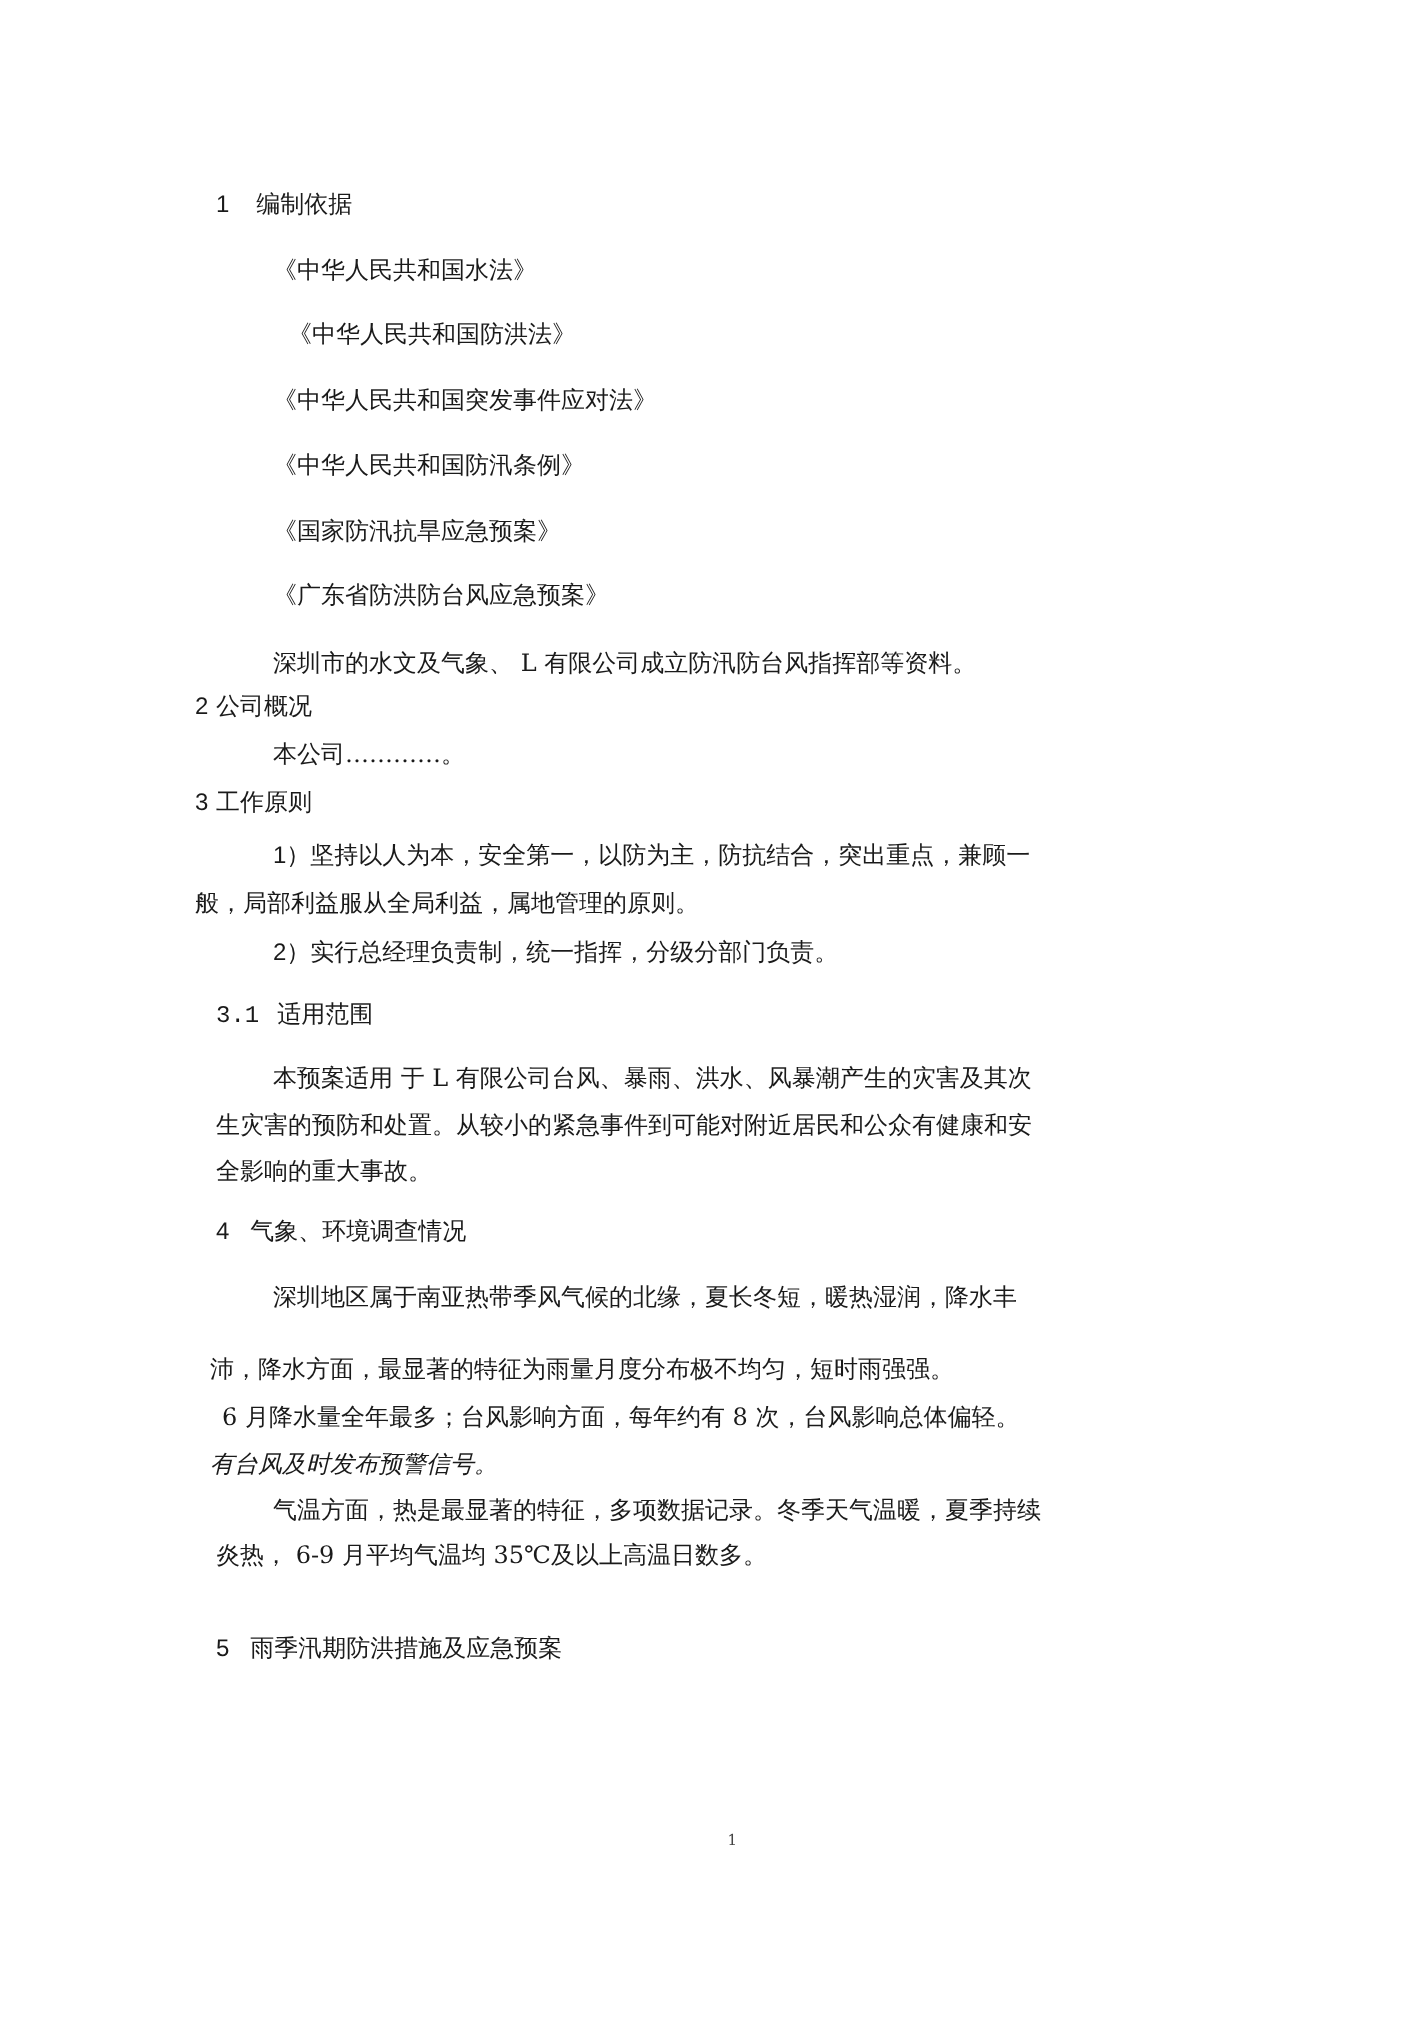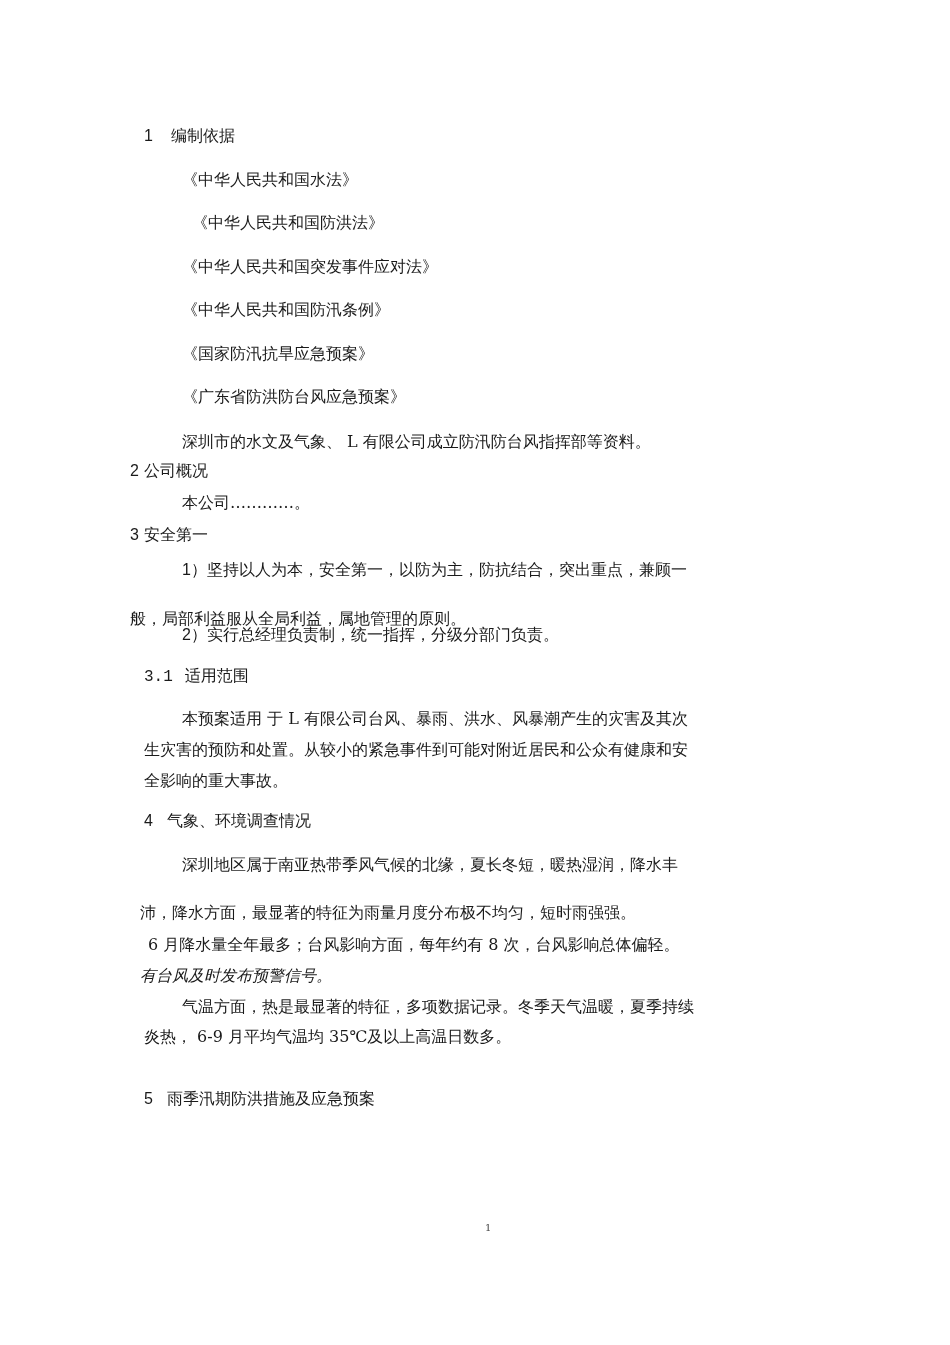"安全第一" span { text: 安全第一 -> 工作原则 }
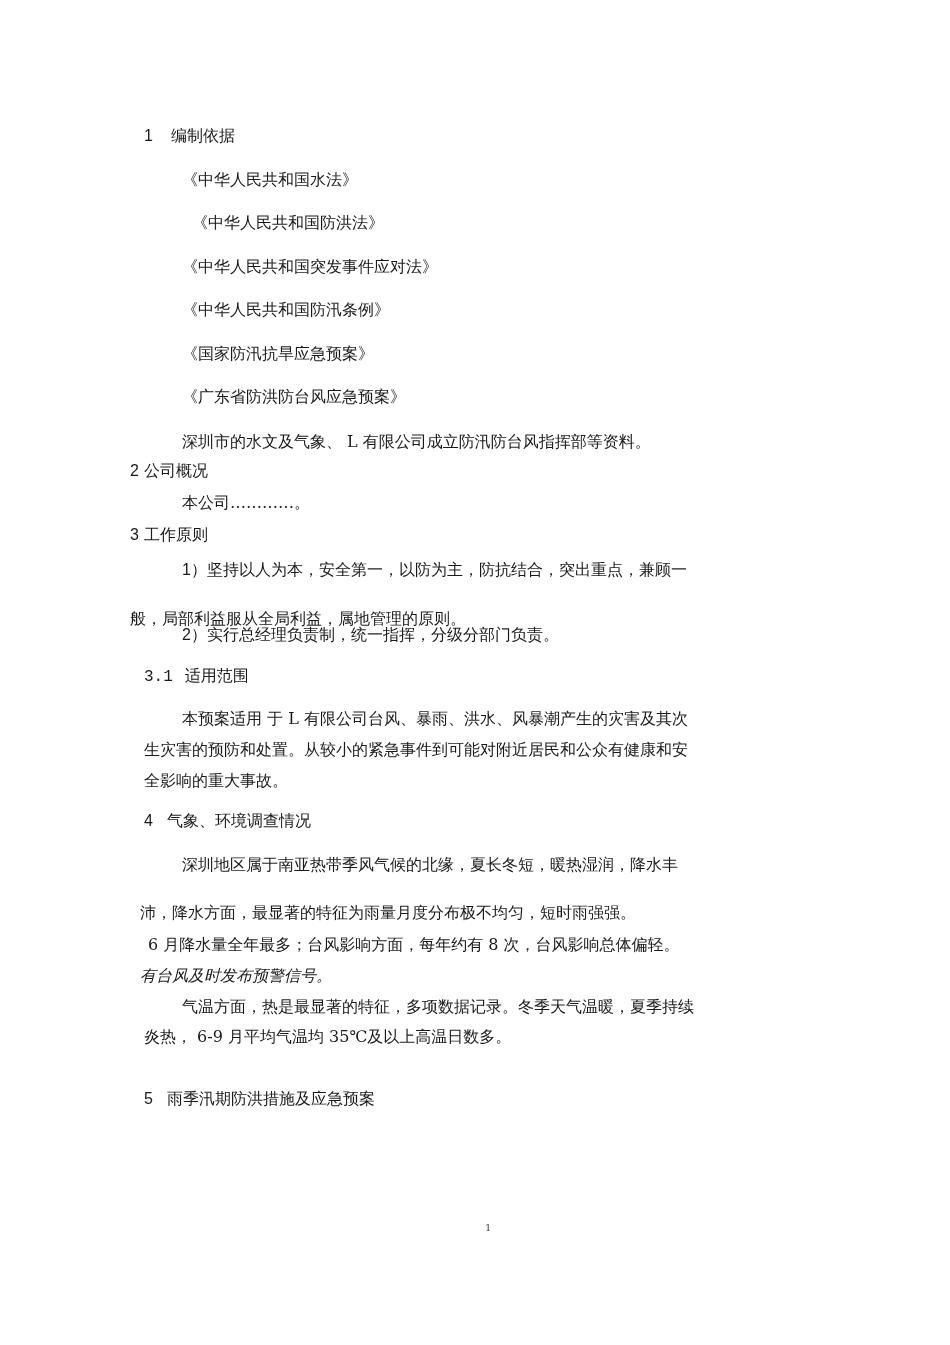"般，局部利益服从全局利益，属地管理的原则。" div.line { margin-top: 17px -> none }
